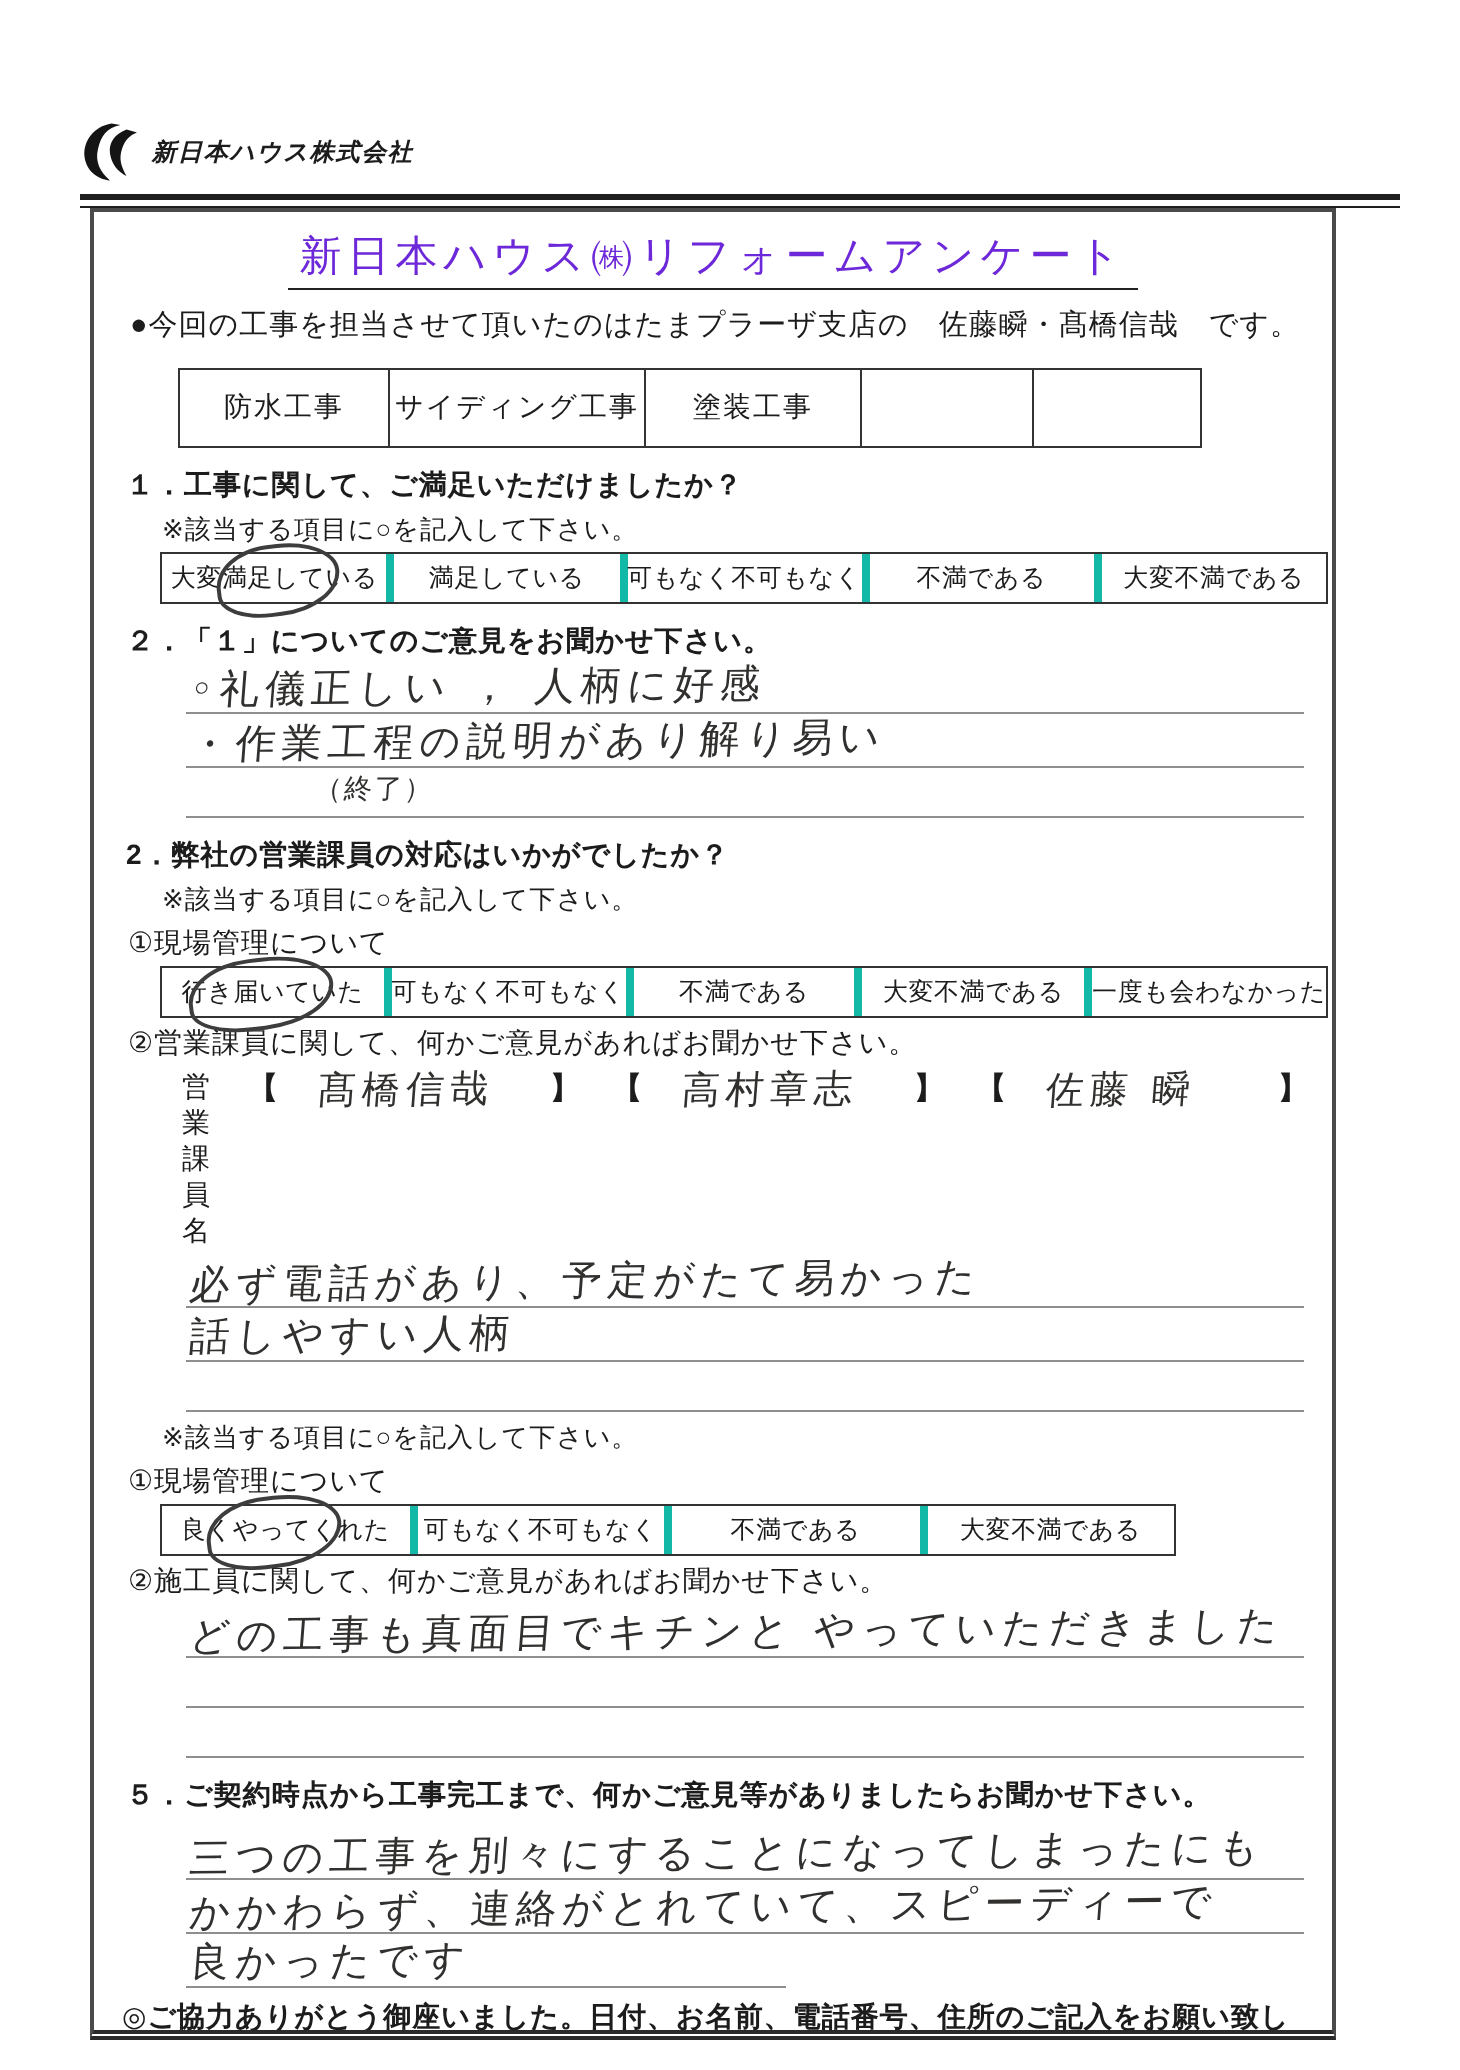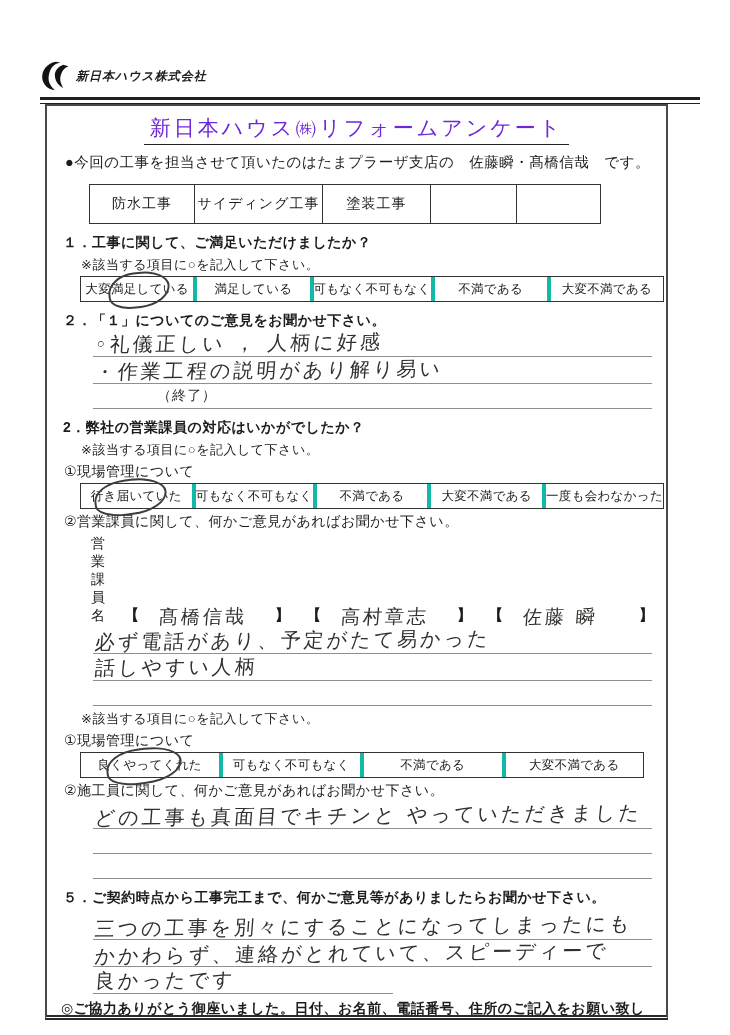"営業課員名" .staff-row { align-items: flex-end -> flex-start }
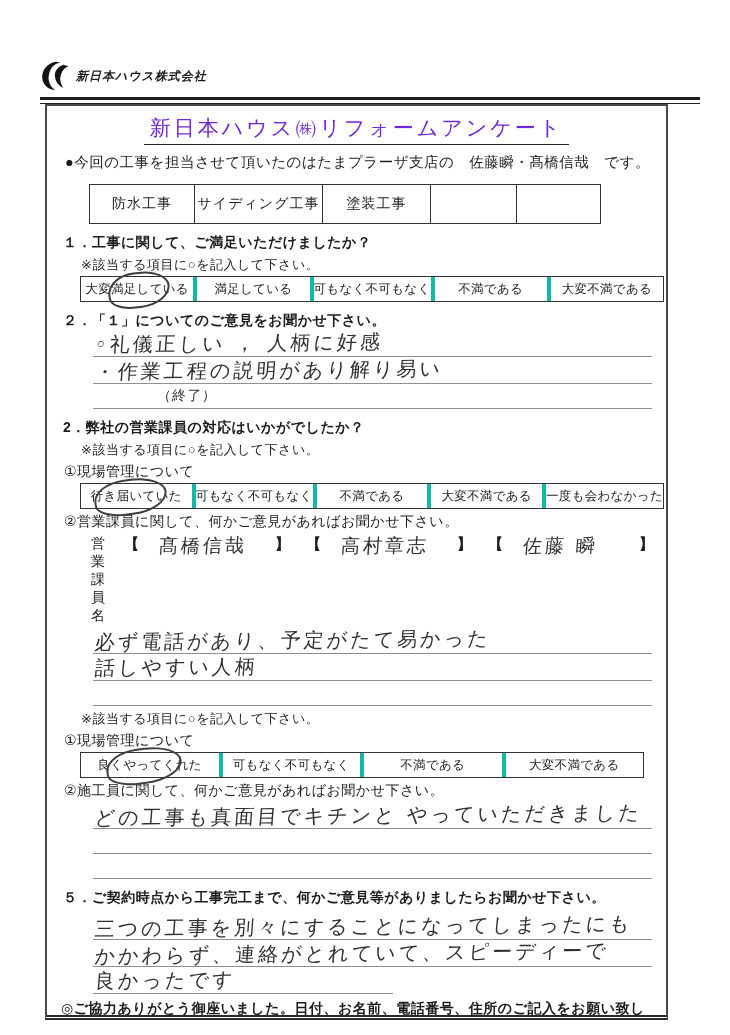"良くやってくれた" .optrow.narrow { width: 564px -> 508px }
